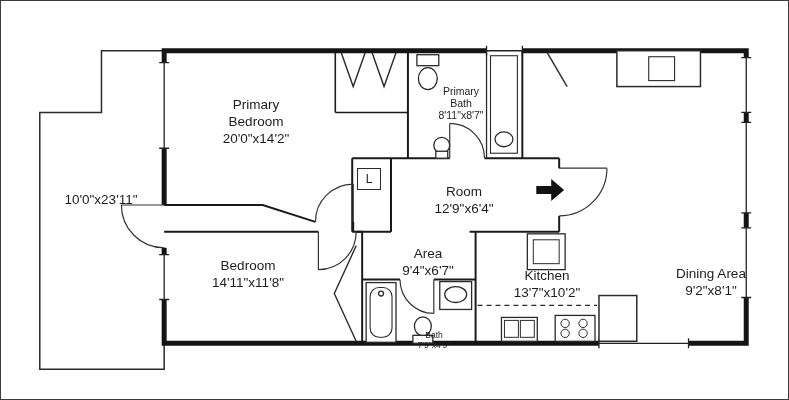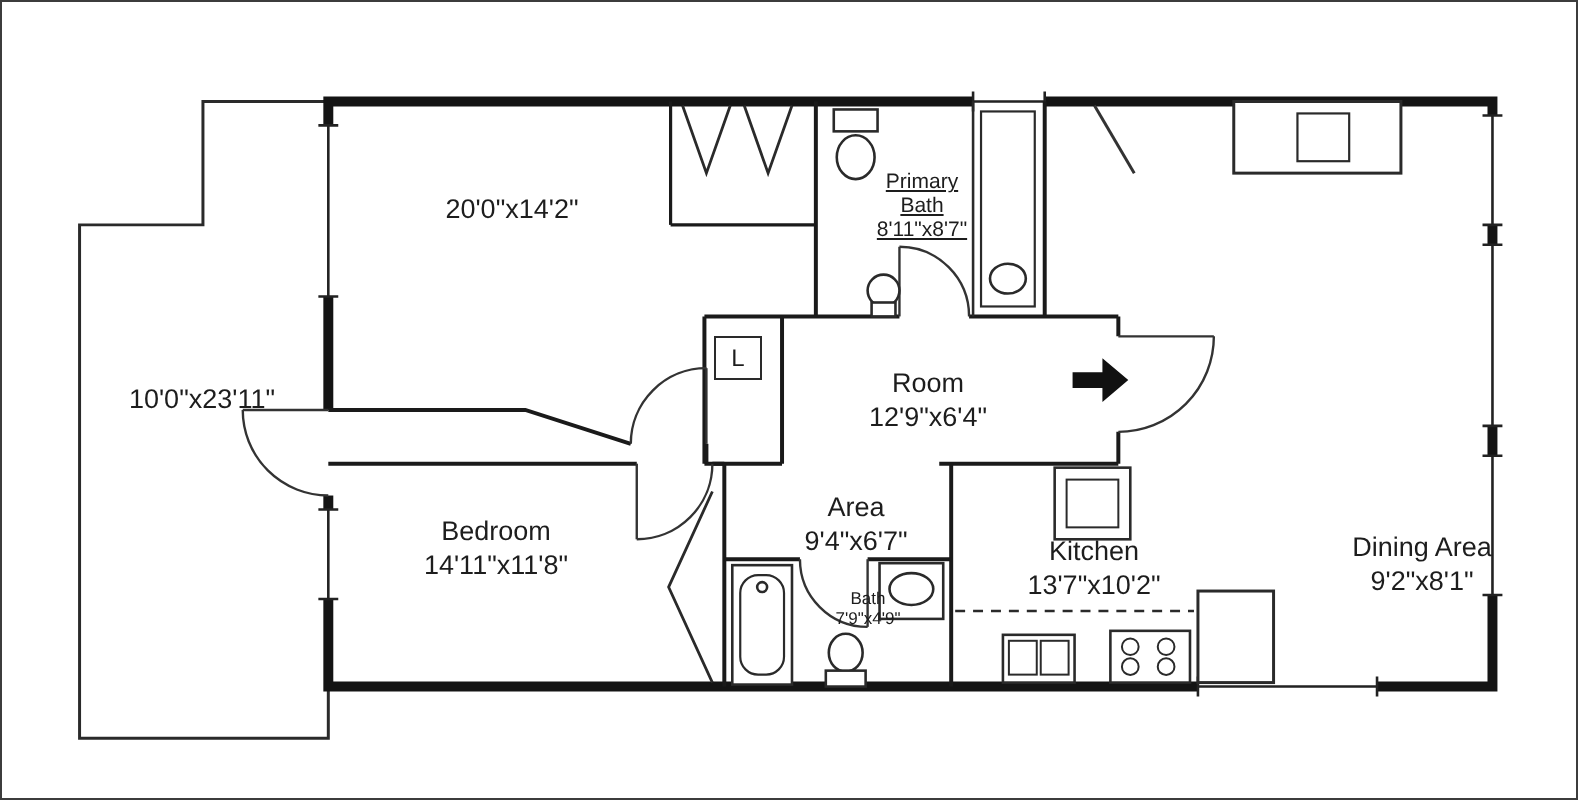"Primary Bath" .sm { text-decoration: underline -> none }
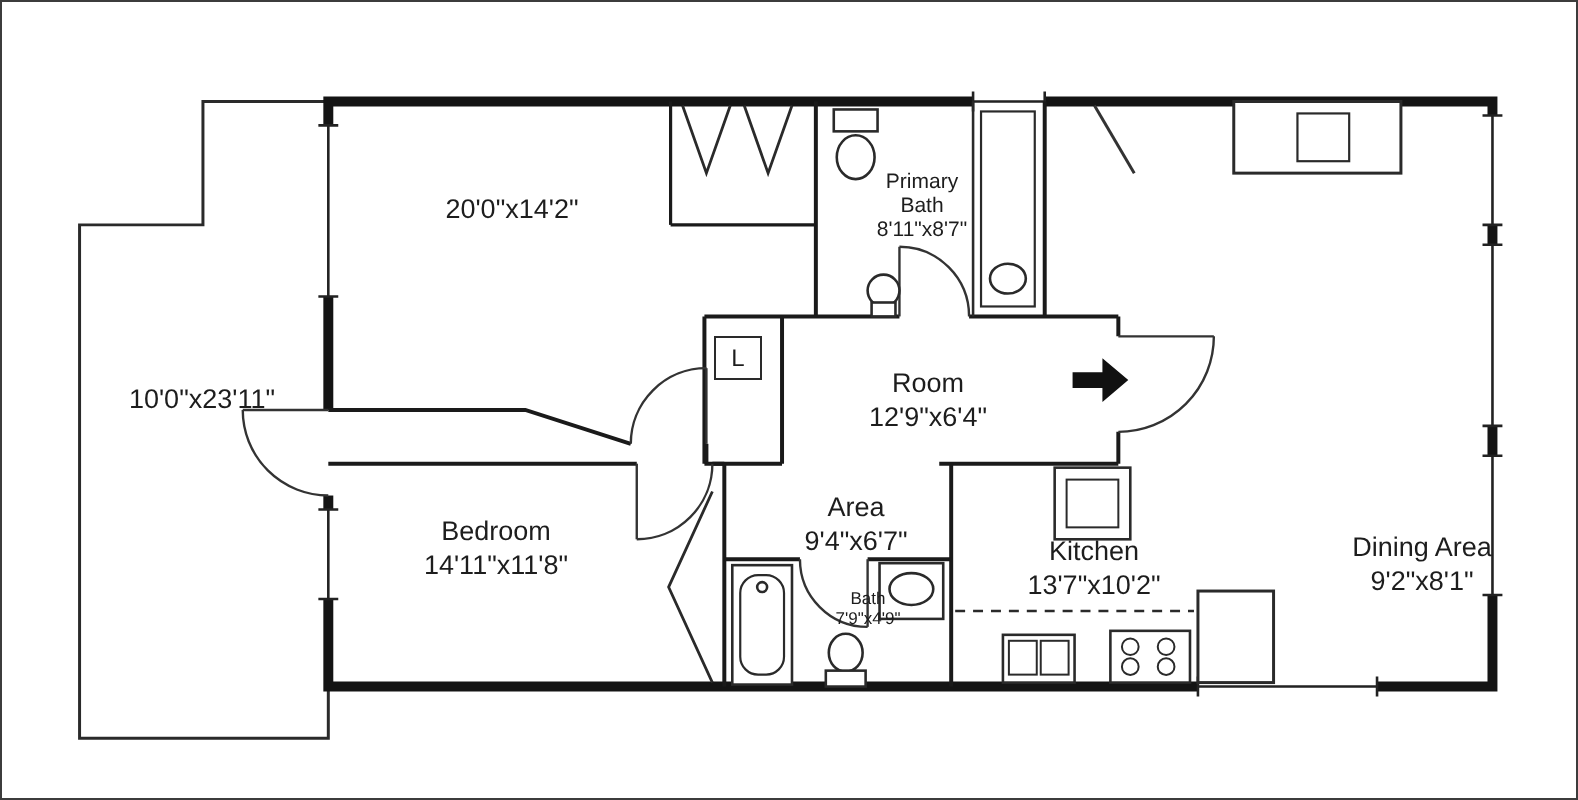"Primary Bedroom" span.line { html: none -> <span>Primary Bedroom</span> }
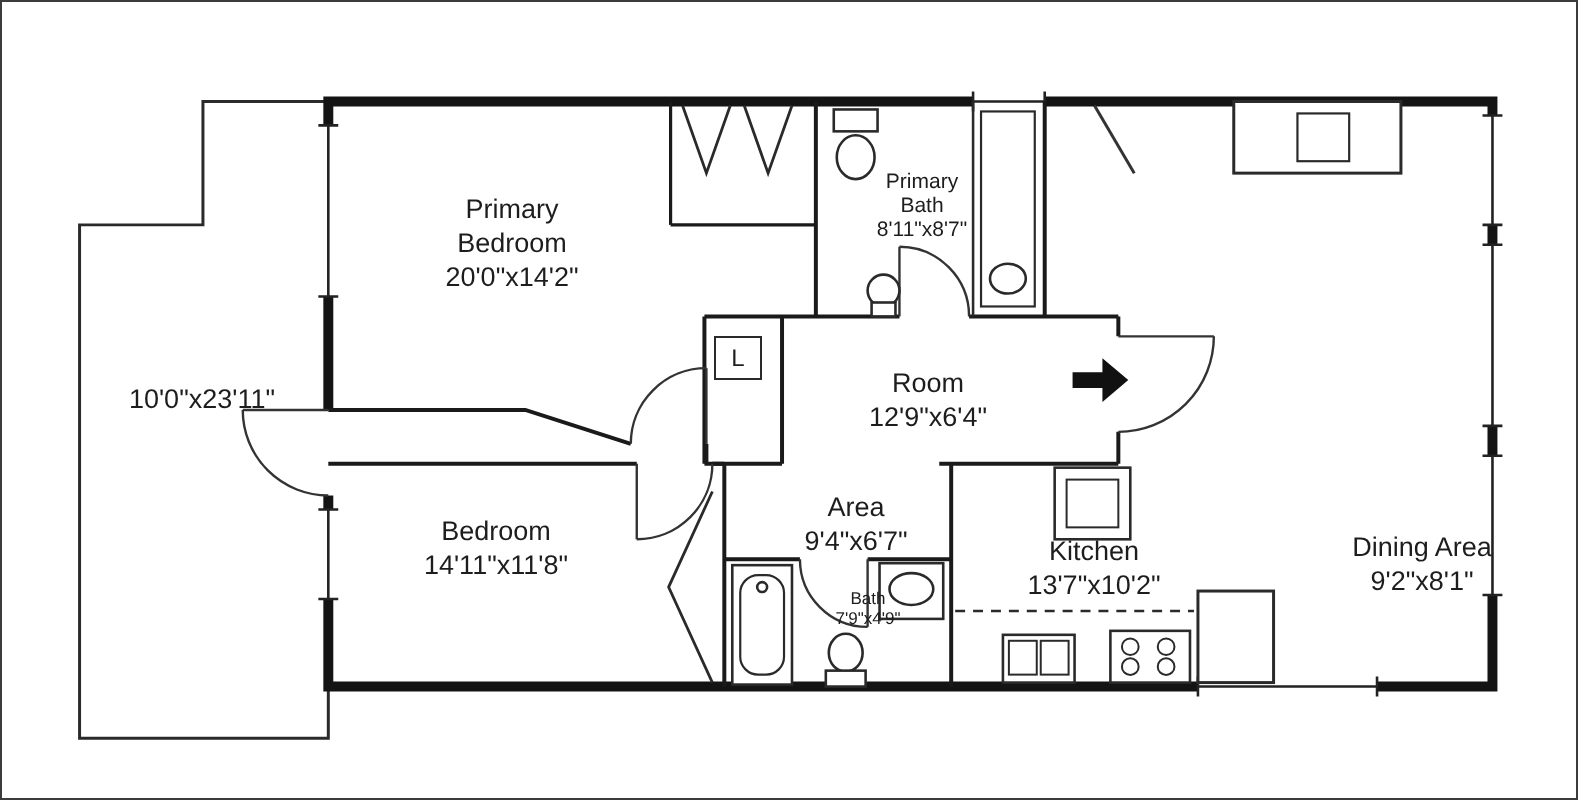"Bath" .xs { margin-top: none -> 36px }
